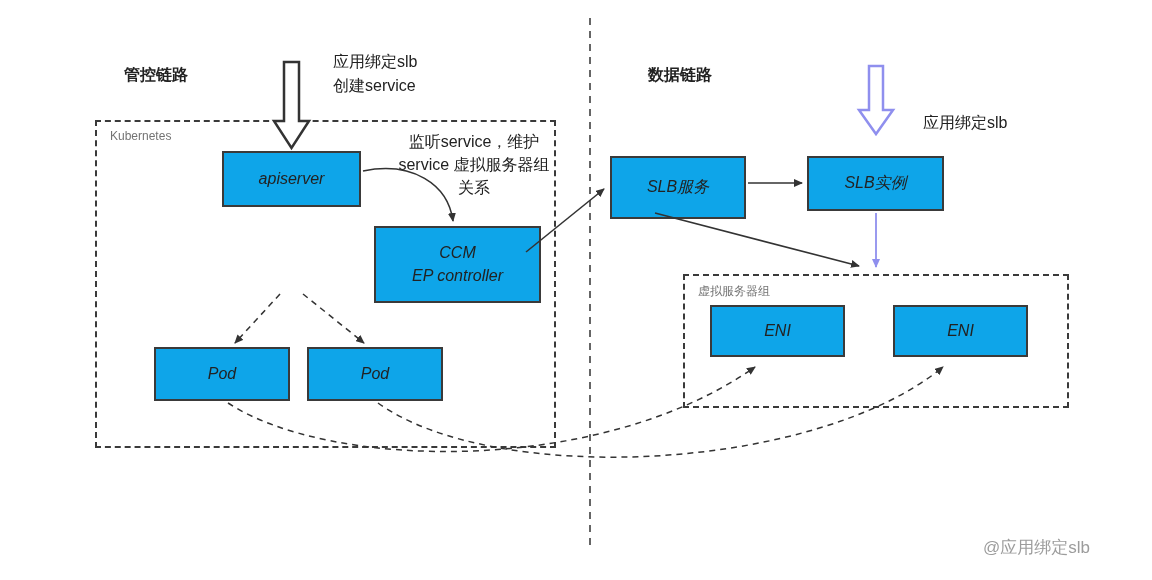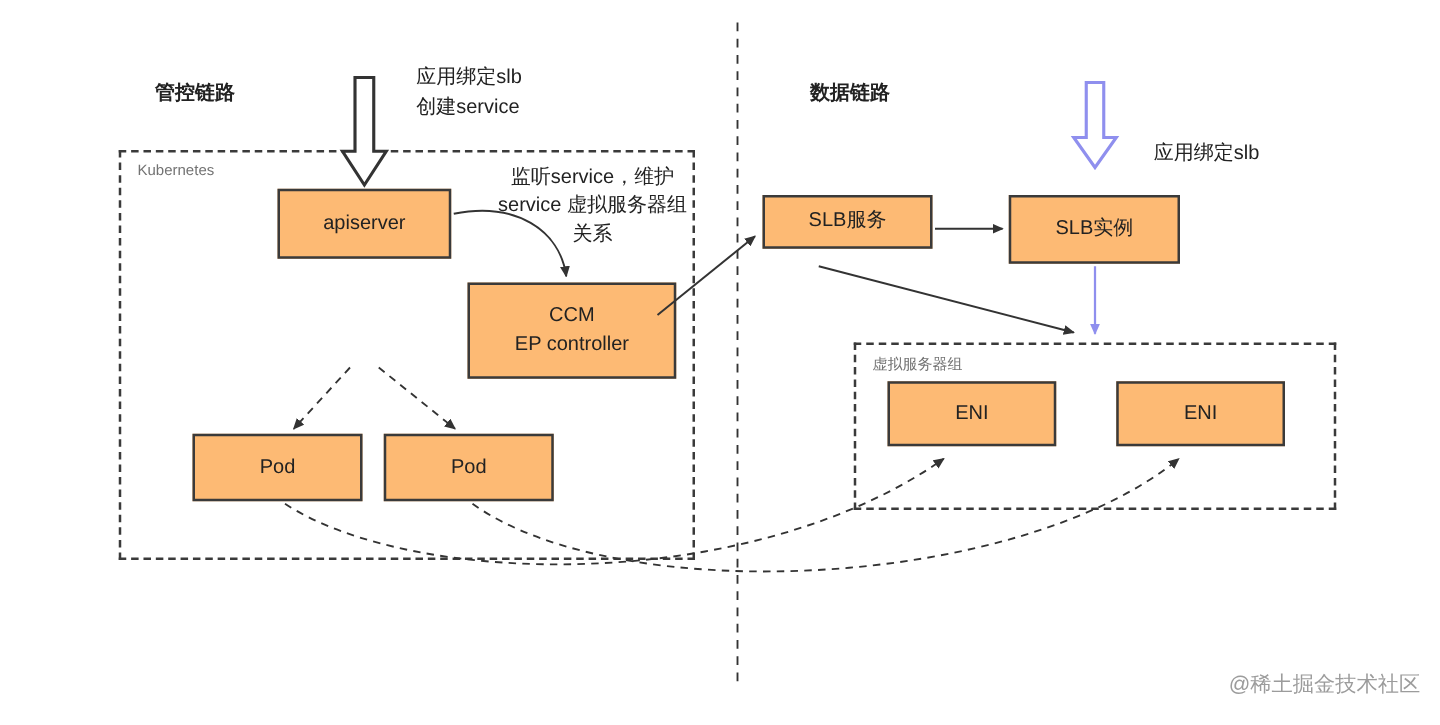"apiserver" .node { background: #fdba74 -> #0ea5e9; font-style: none -> italic }
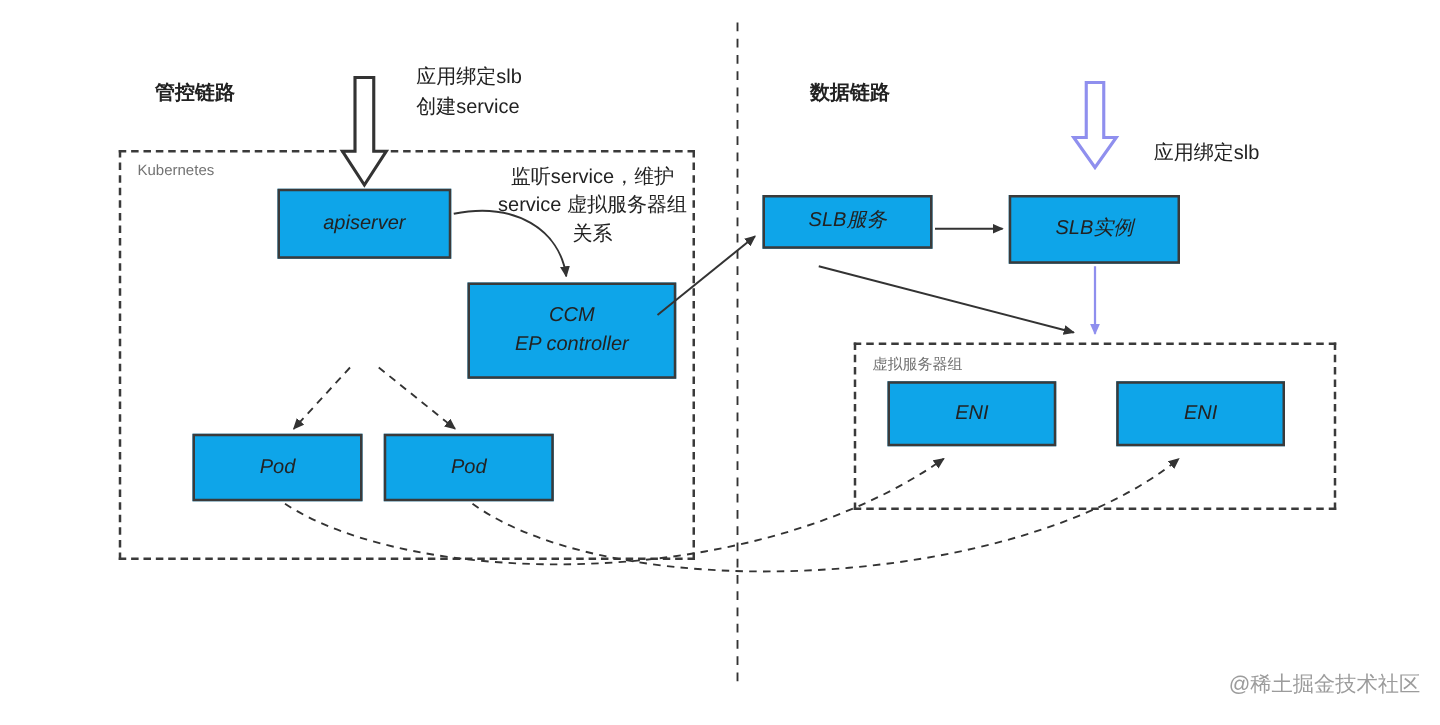"SLB服务" div.node { height: 43px -> 63px }
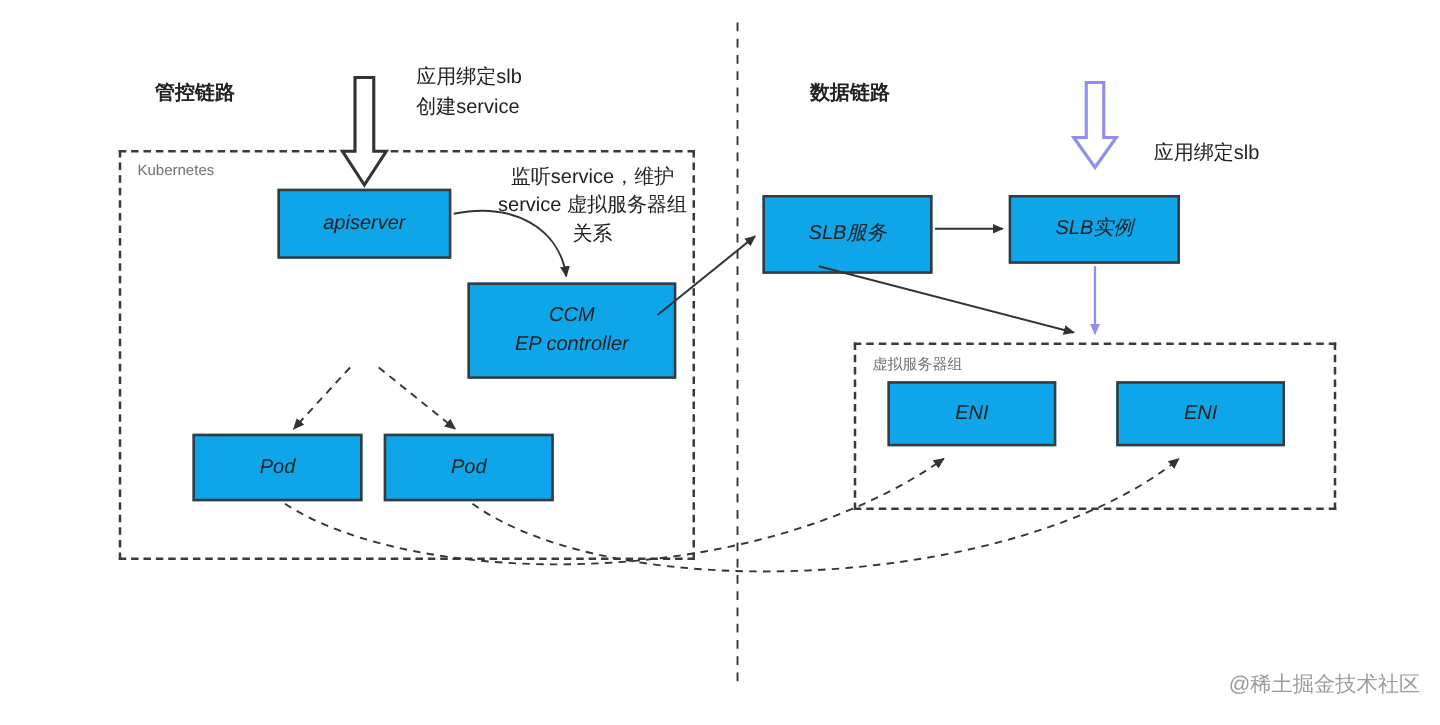"@稀土掘金技术社区" div.label { text: @稀土掘金技术社区 -> @应用绑定slb }
